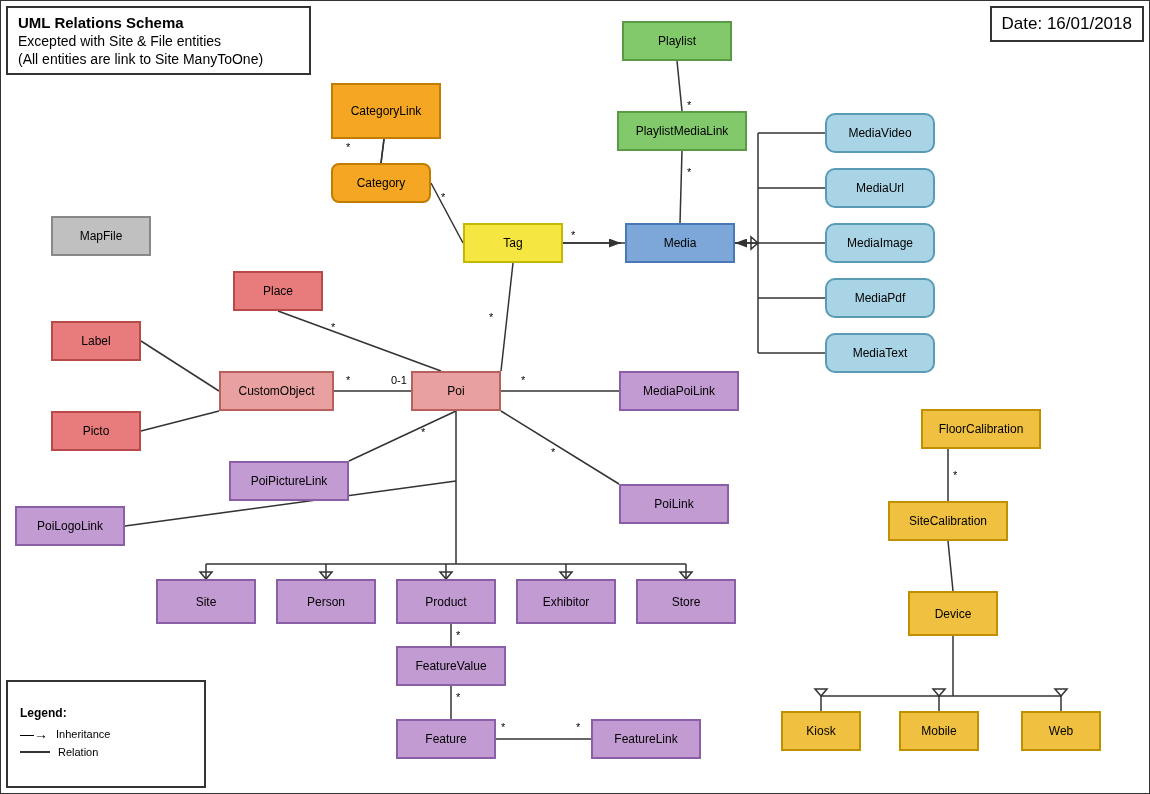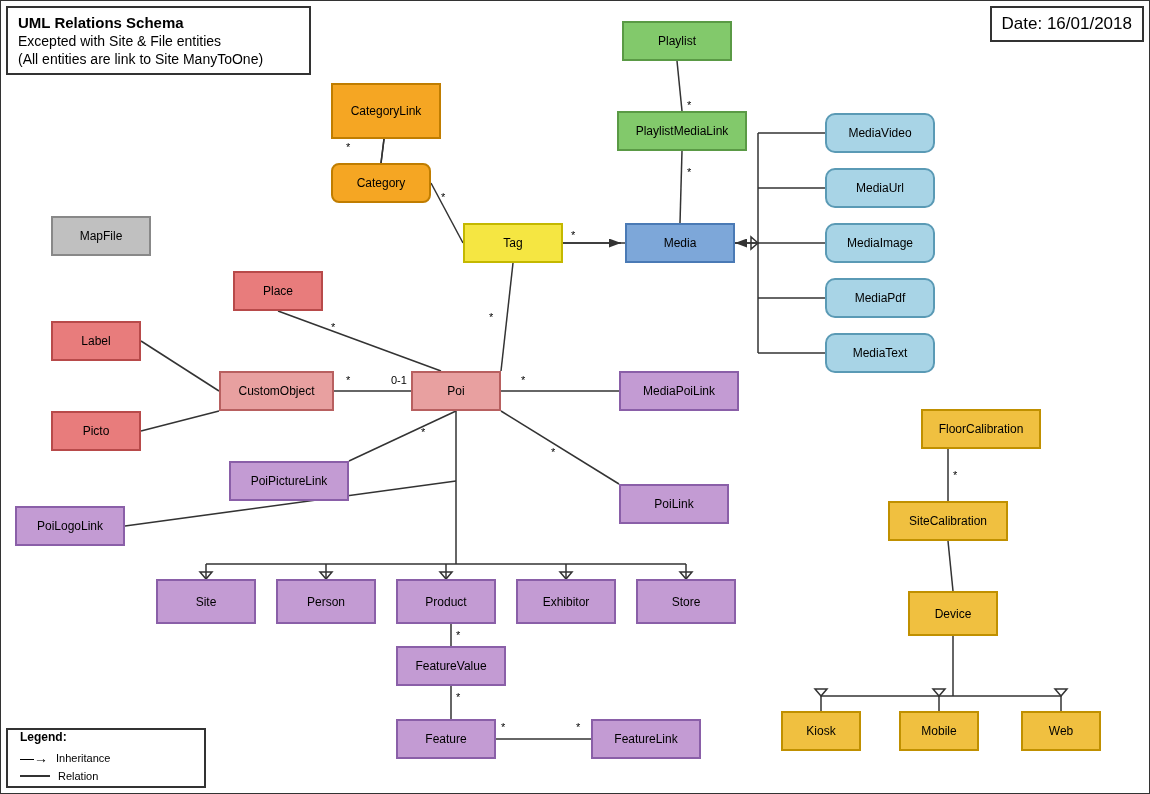"Legend:" .legend-box { padding: 0 12px -> 24px 12px }
